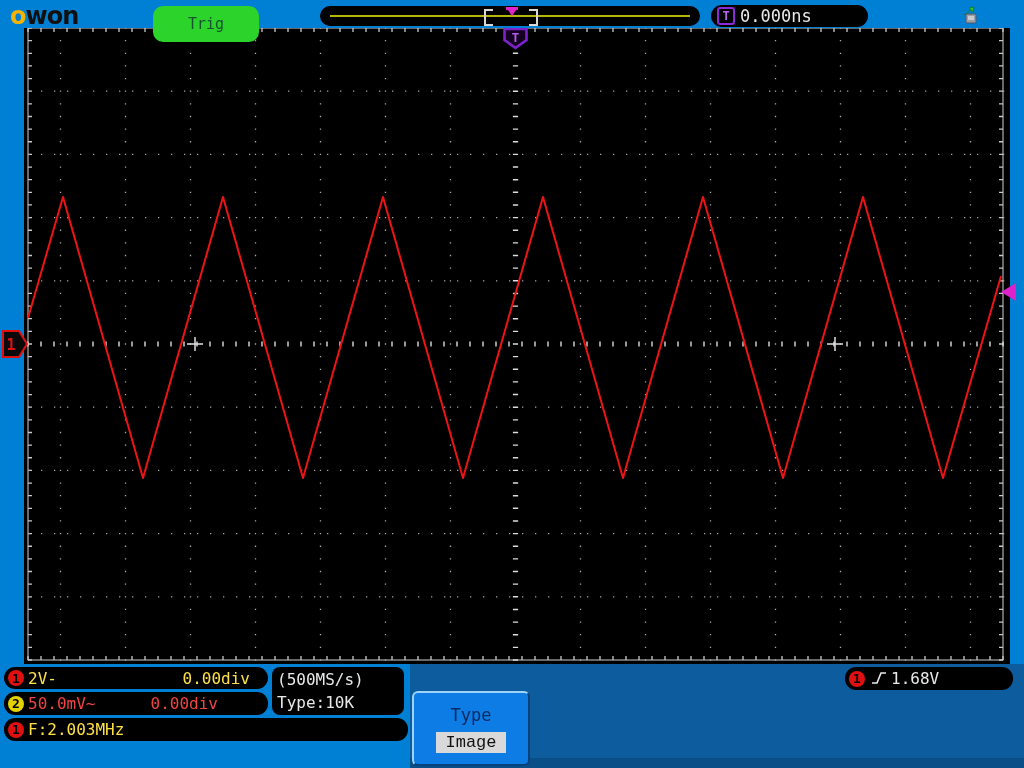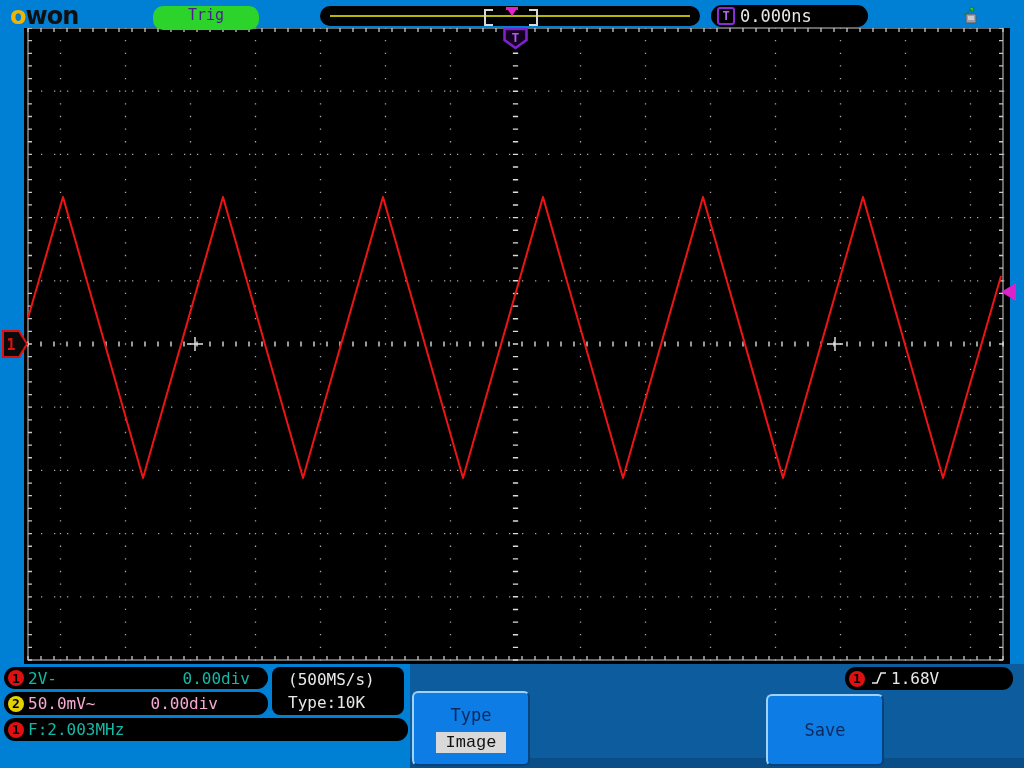"Trig" #trig-pill { align-items: none -> center; color: #4c1d95 -> #14532d; height: 24px -> 36px }
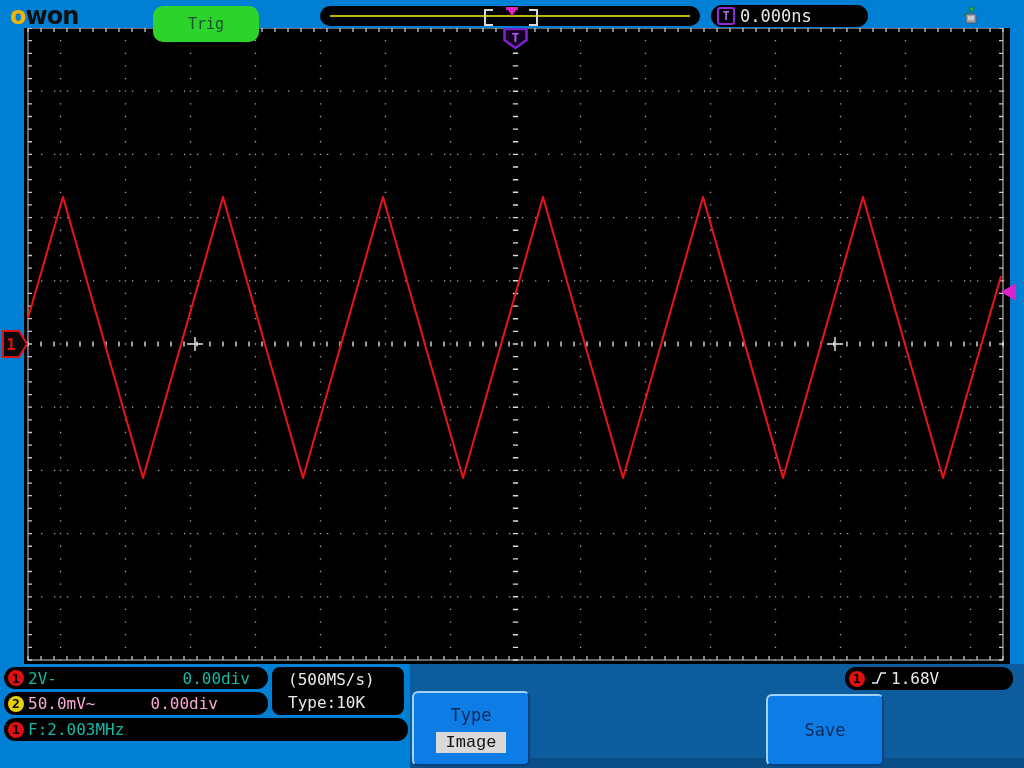"2V-" .redtxt { color: #14b8a6 -> #fde047 }
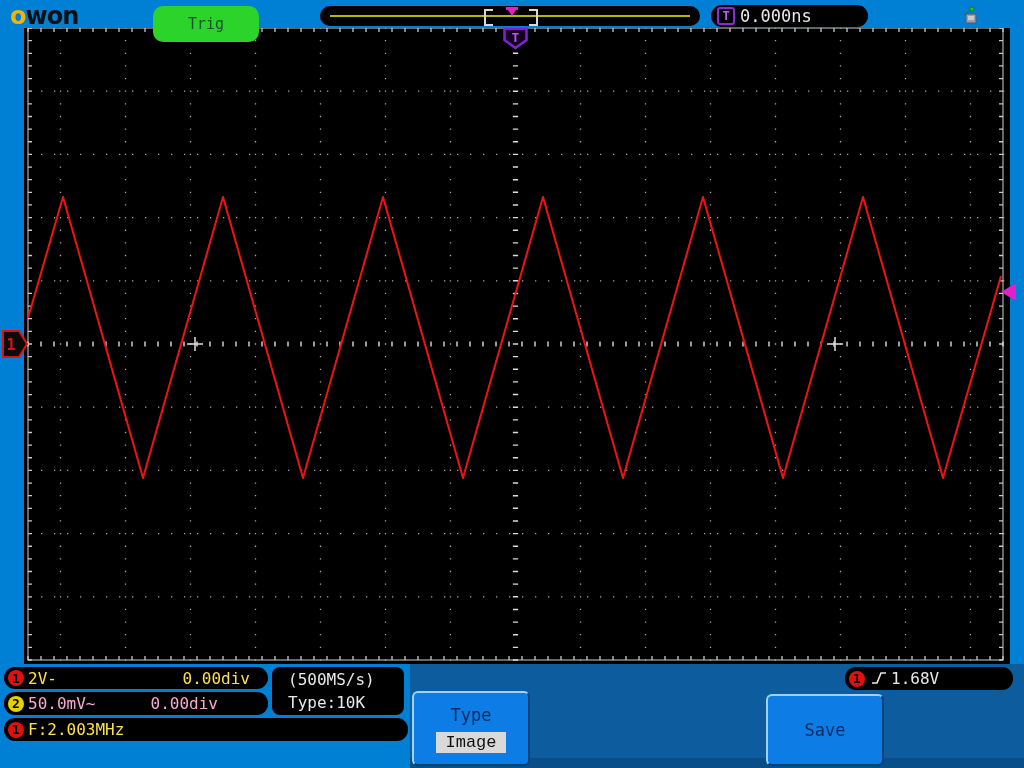"(500MS/s)" #acq-pill div { padding-left: 16px -> 5px }
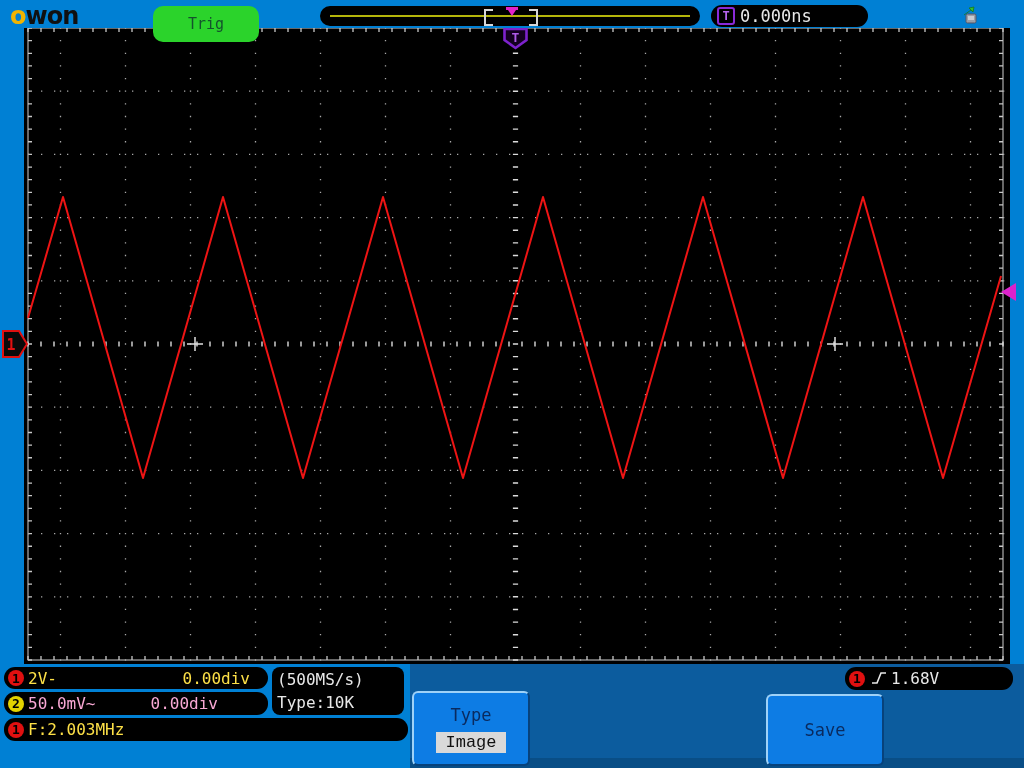"50.0mV~" .yeltxt { color: #f9a8d4 -> #ef4444 }
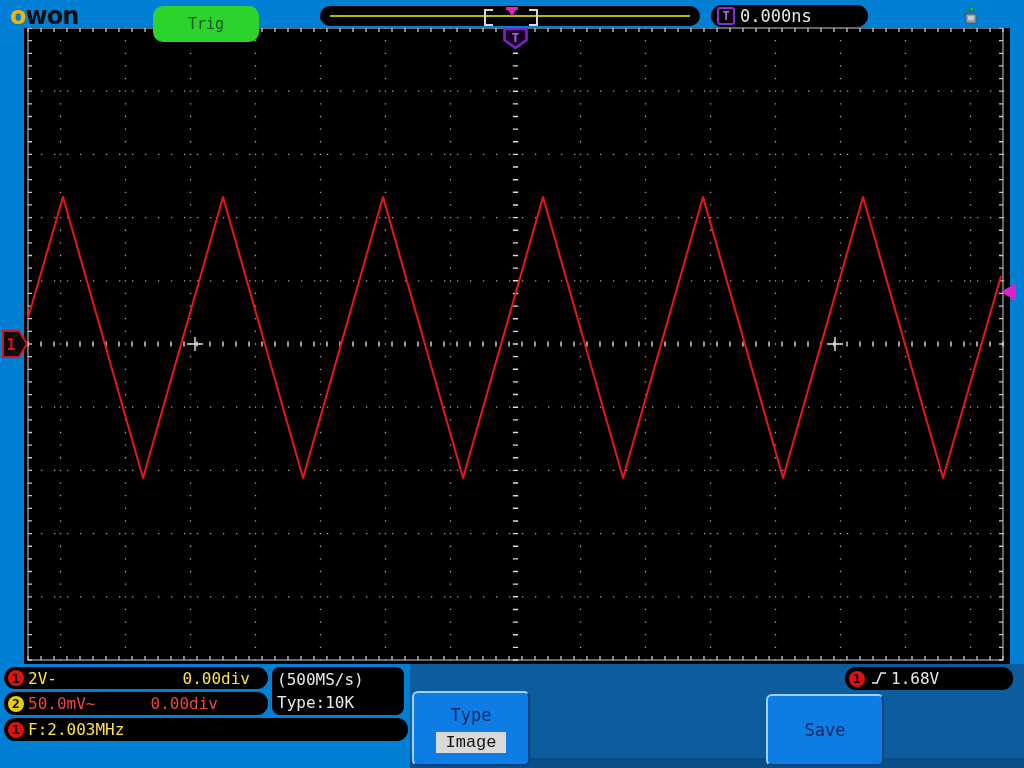"Save" div.softkey { html: <div> <span>Save</span> </div> -> none }
